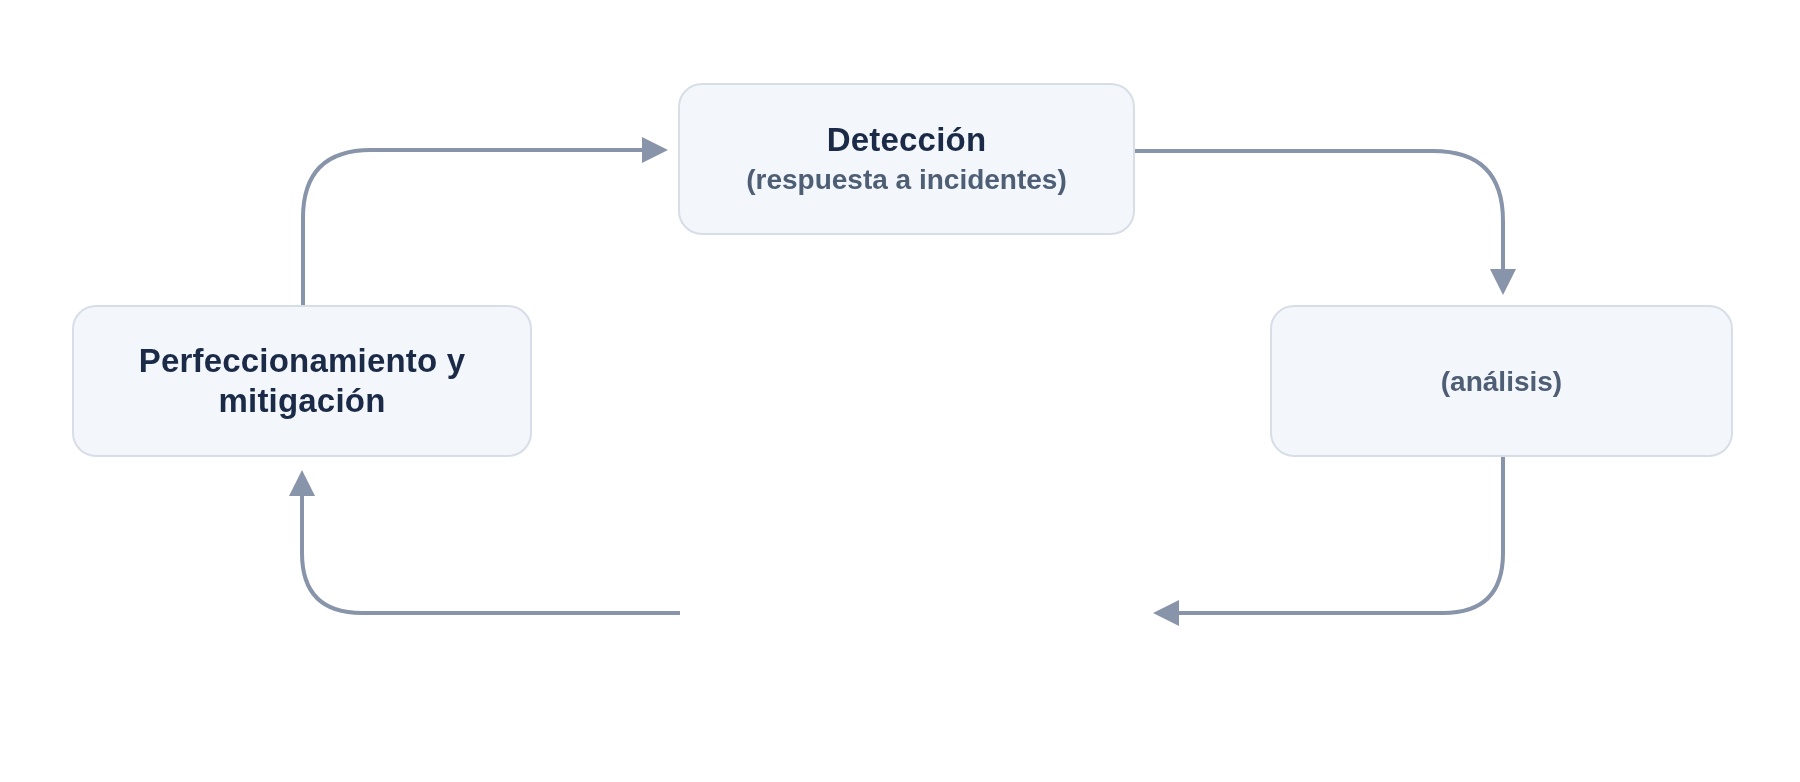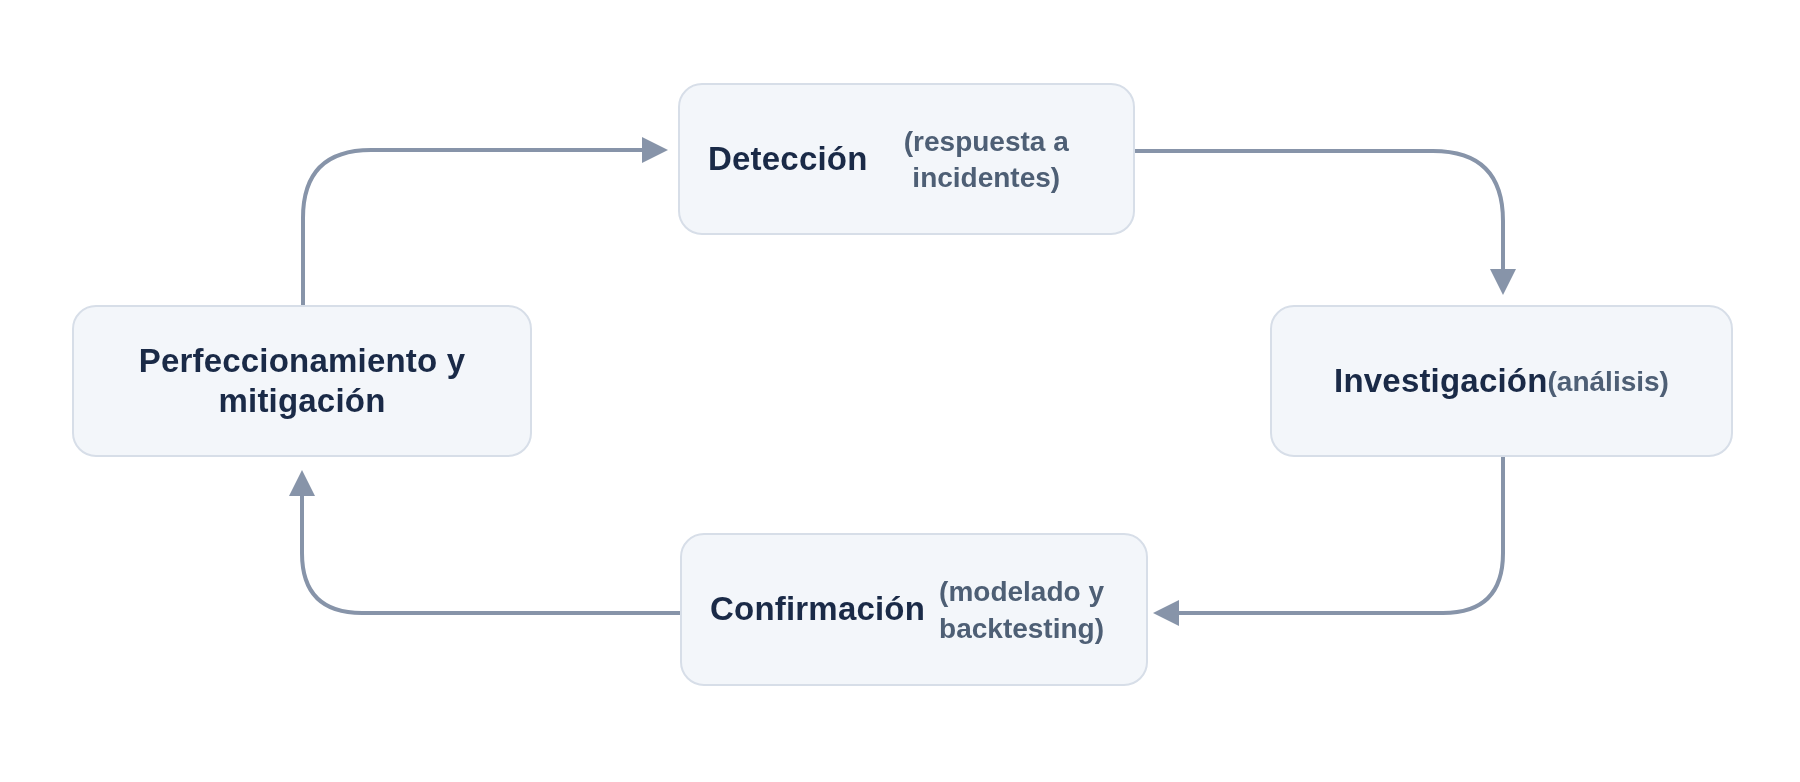"Detección" .node { flex-direction: row -> column }
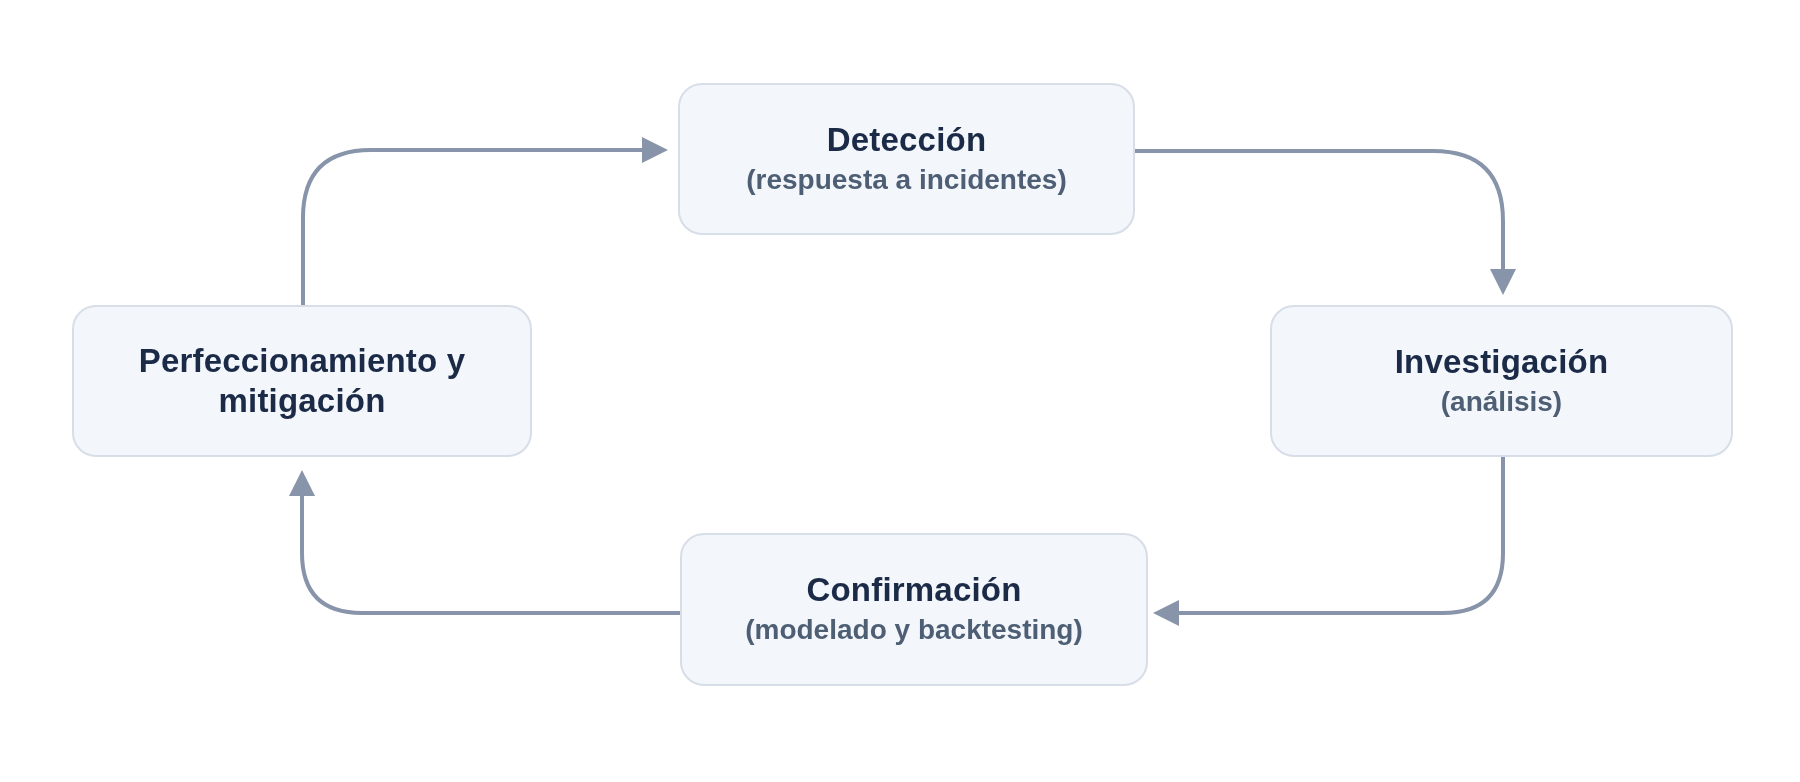"Investigación" div.node-title { html: <div>Investigación</div> -> none }
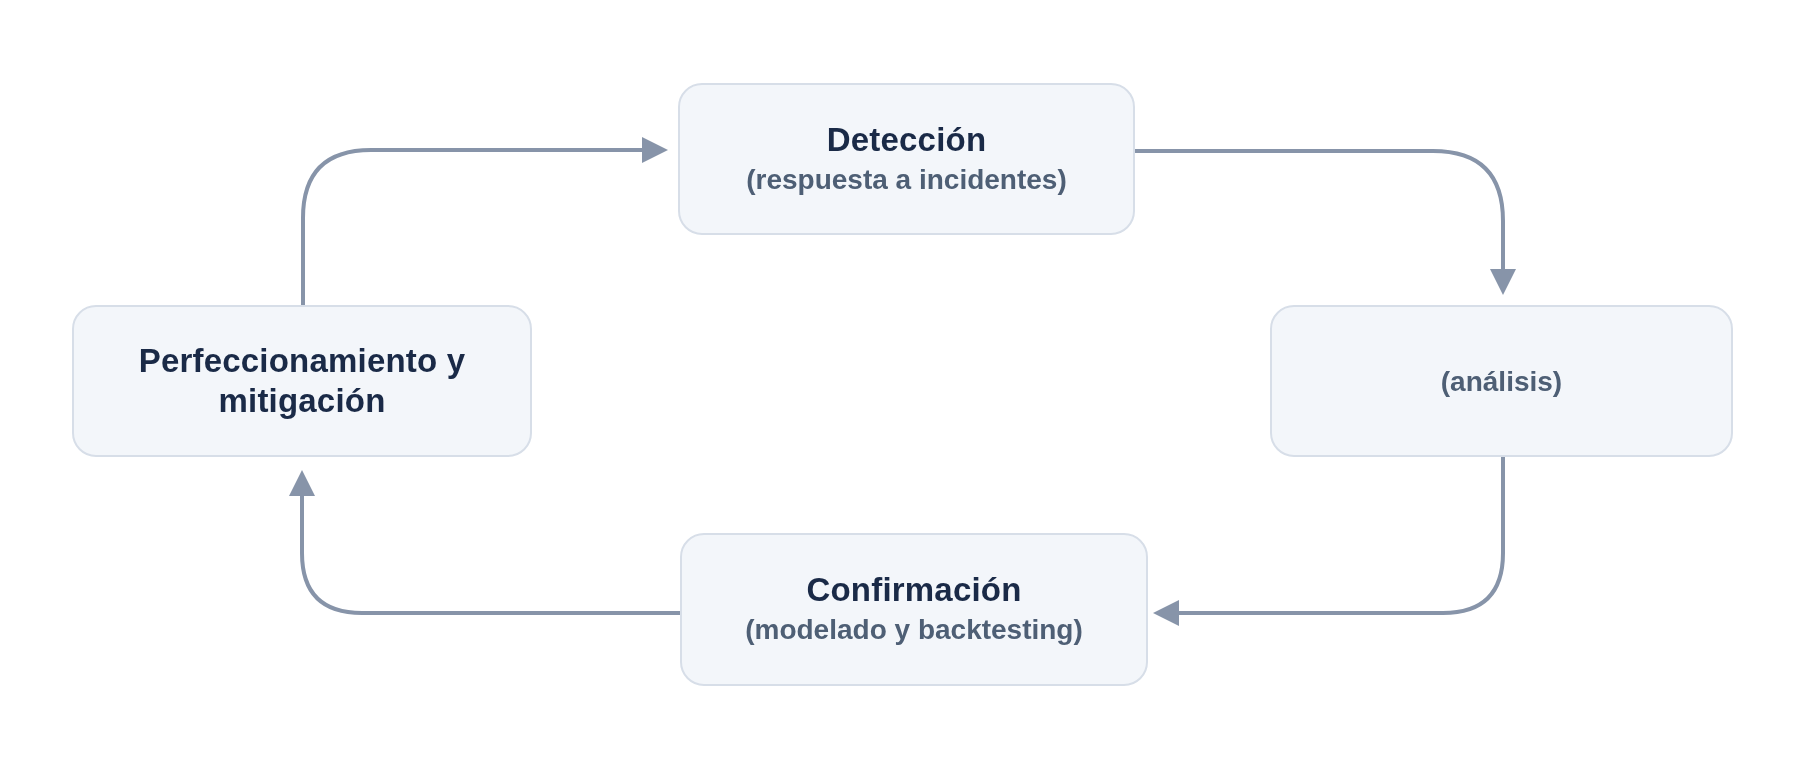"Confirmación" div.node { html: <div> <div>Confirmación</div> <div>(modelado y backtesting)</div> </div> -> none }
